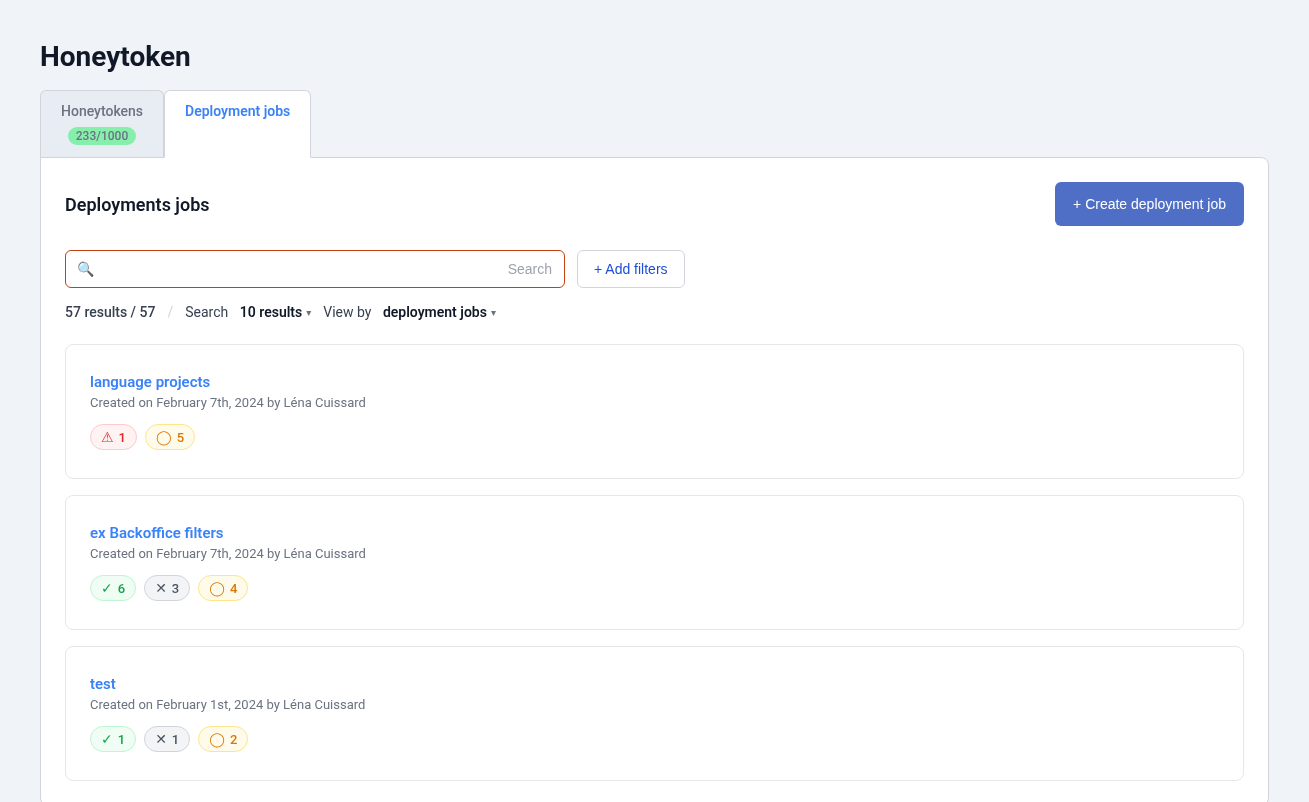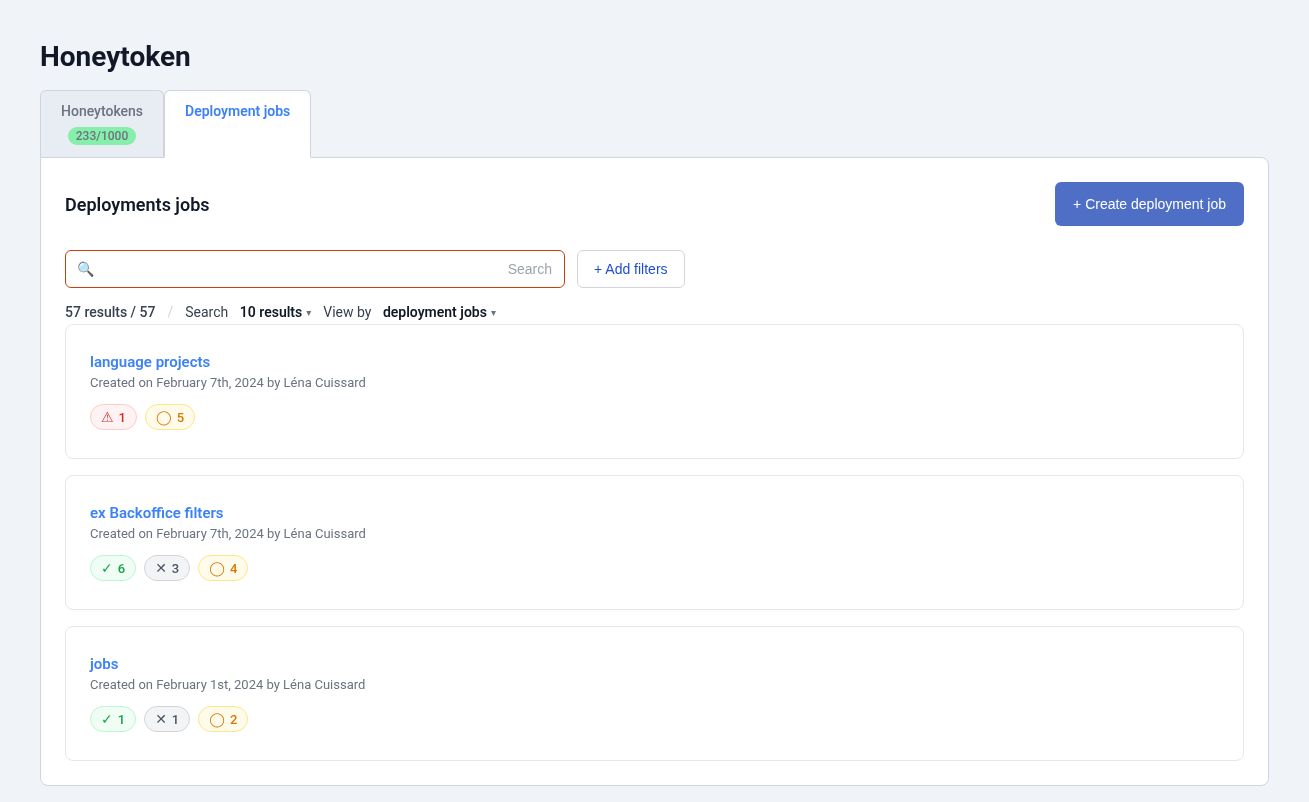"57 results / 57" .results-row { margin-bottom: 4px -> 24px }
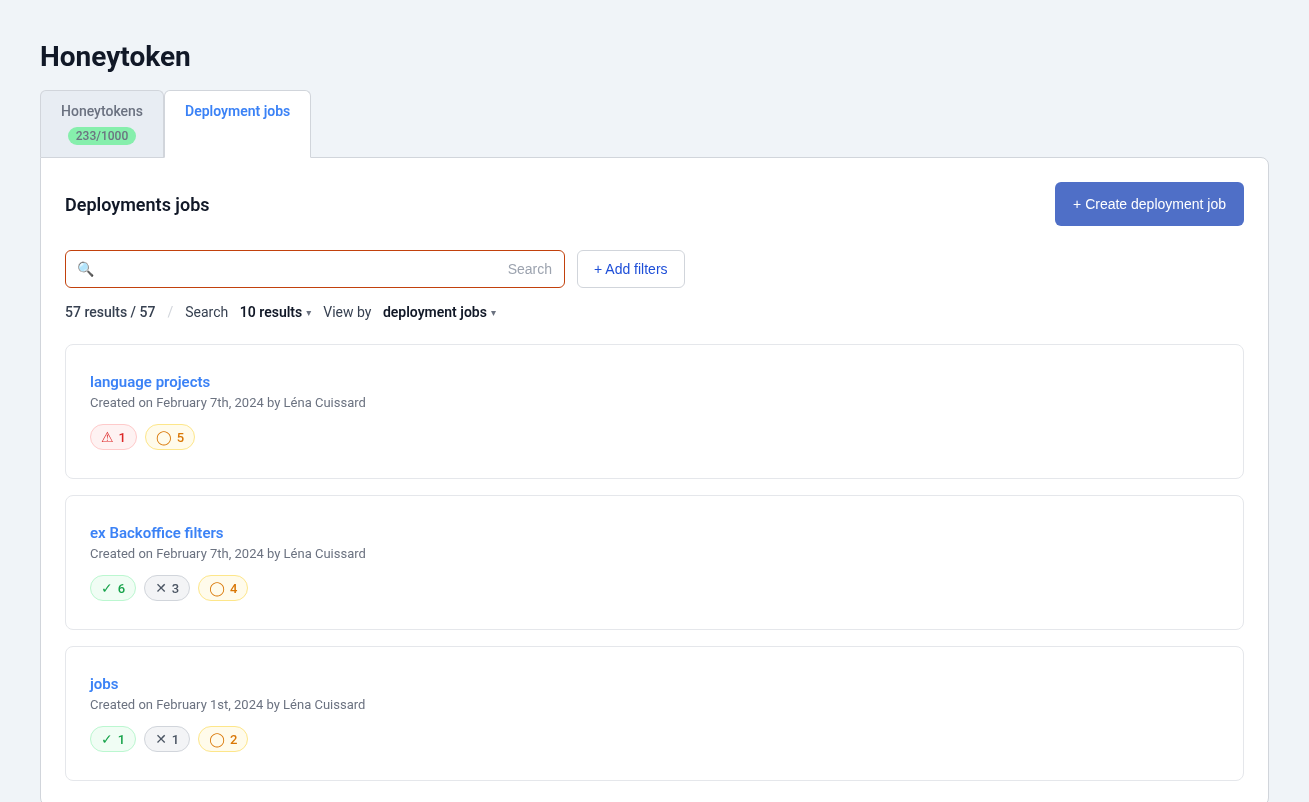"jobs" a.job-name { text: jobs -> test }
